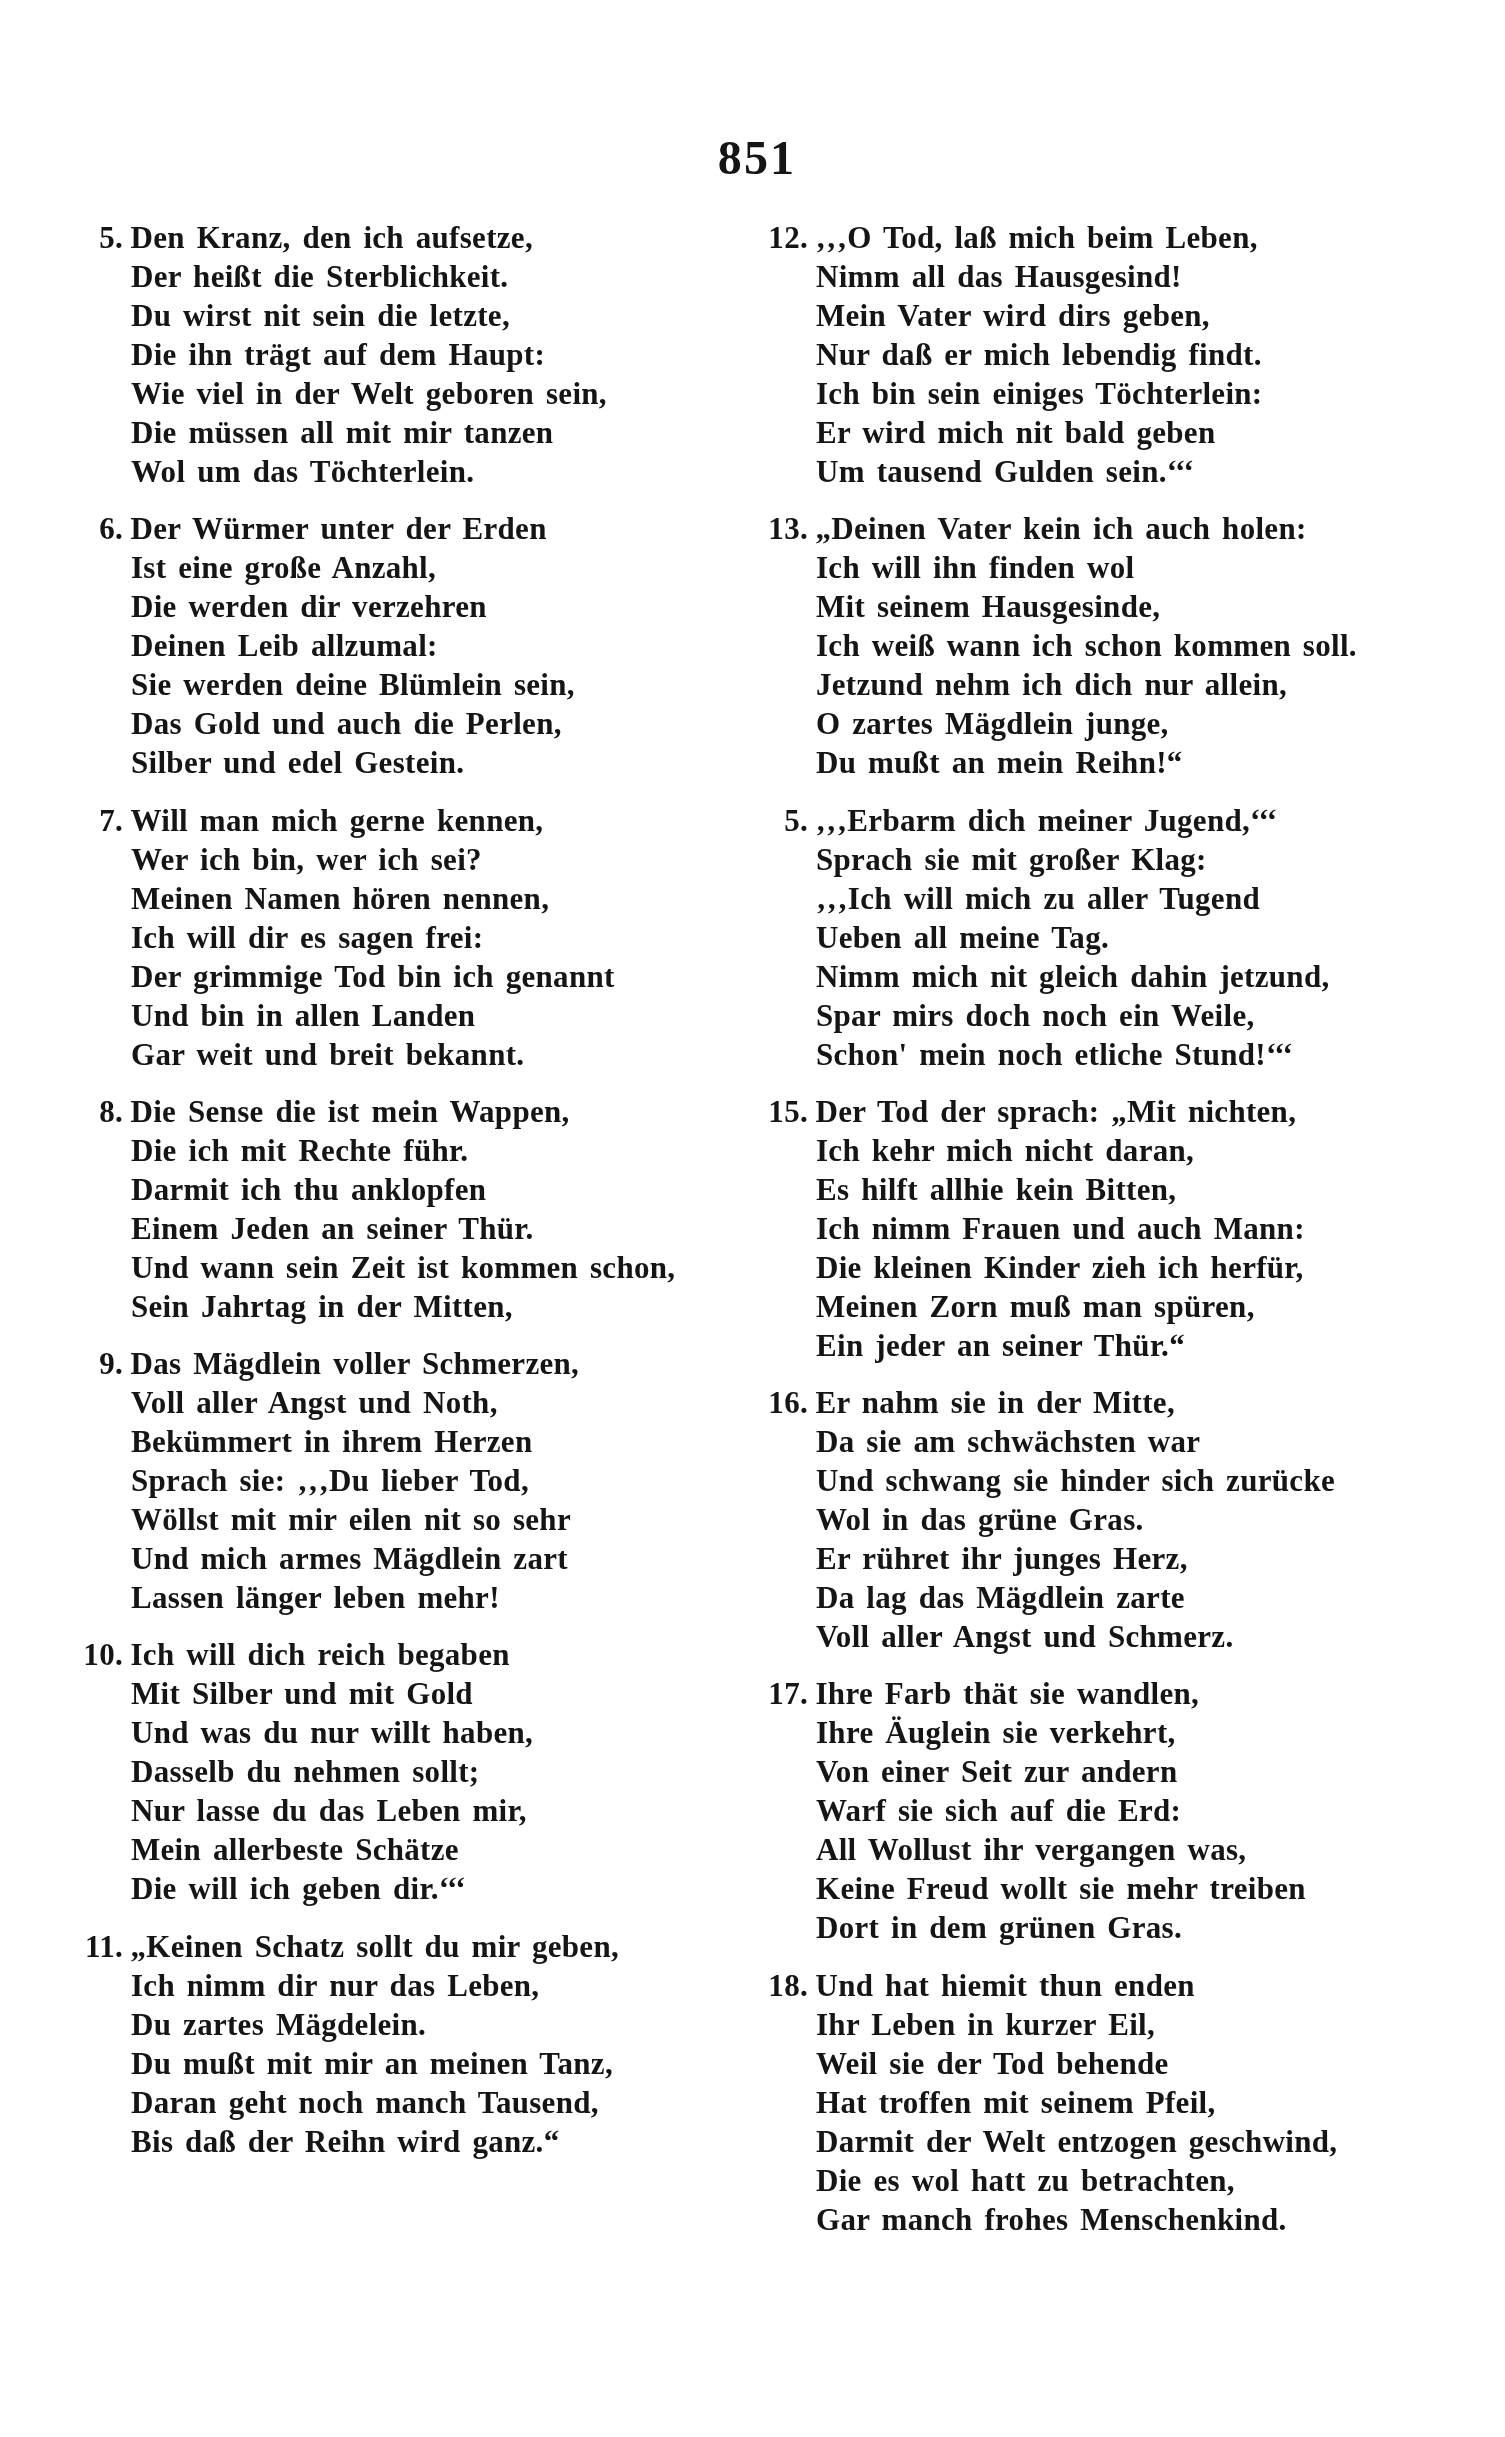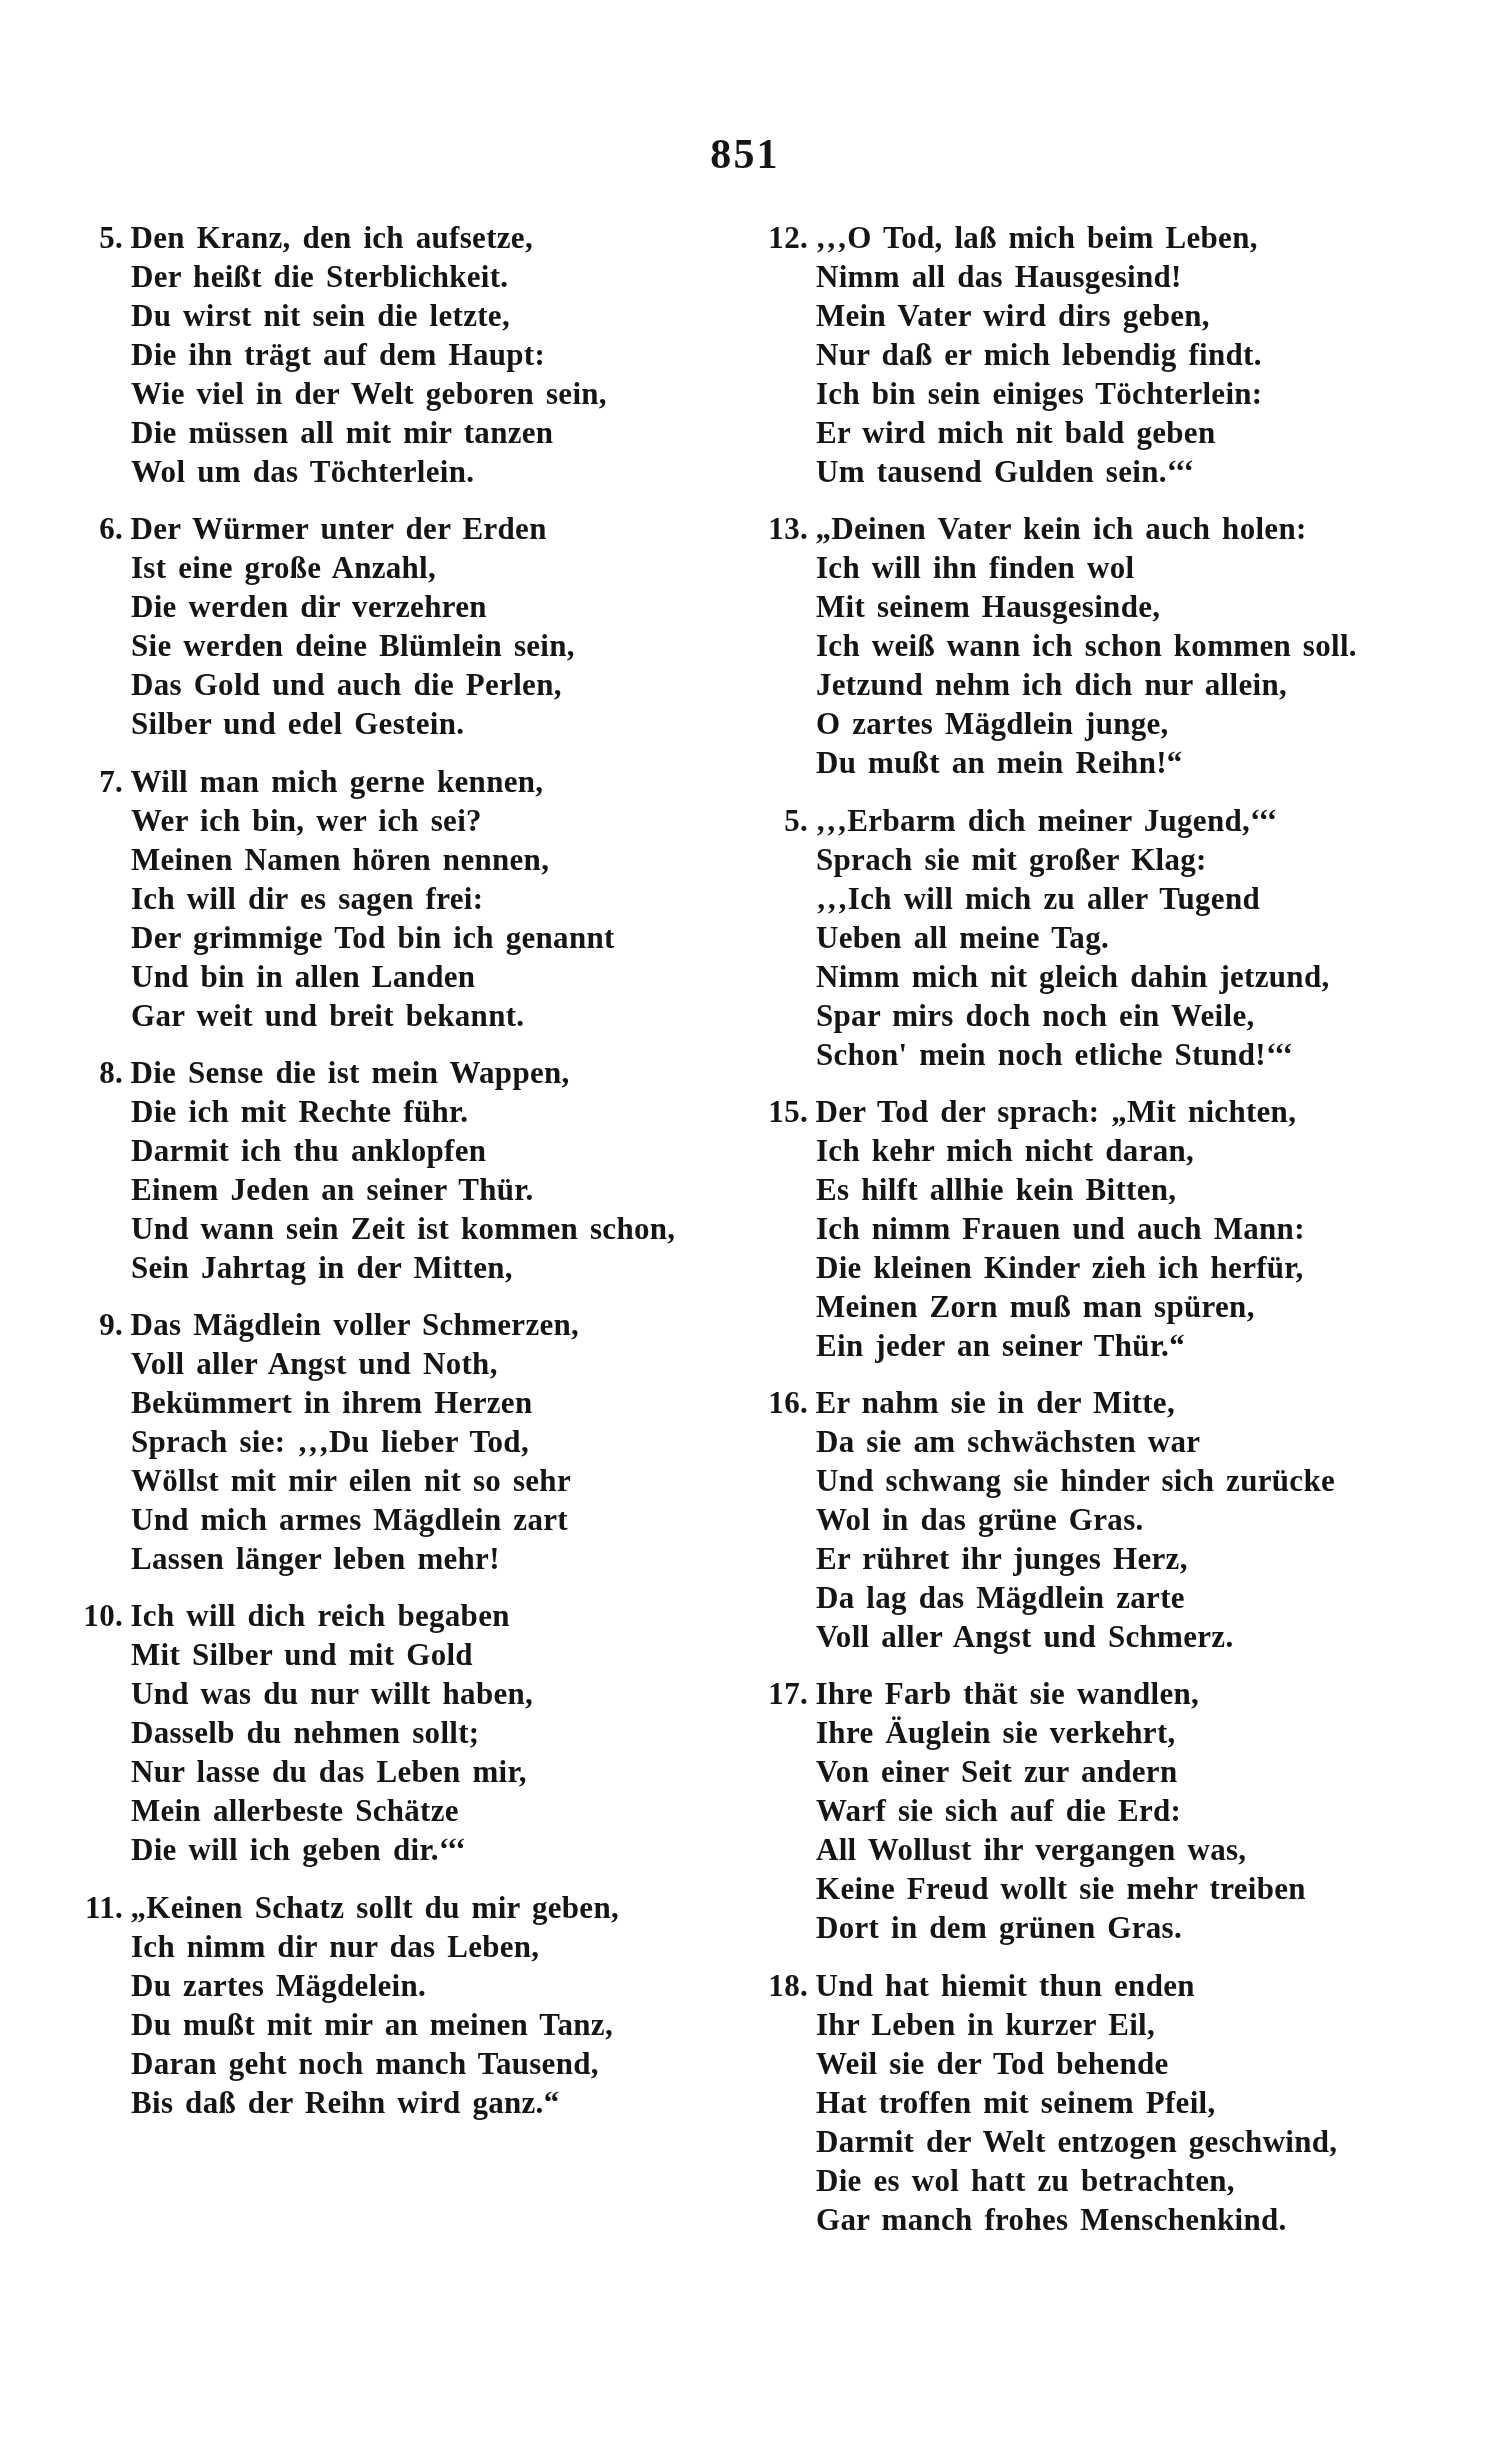"851" .page-number { font-size: 42px -> 48px; left: 0 -> 12px }
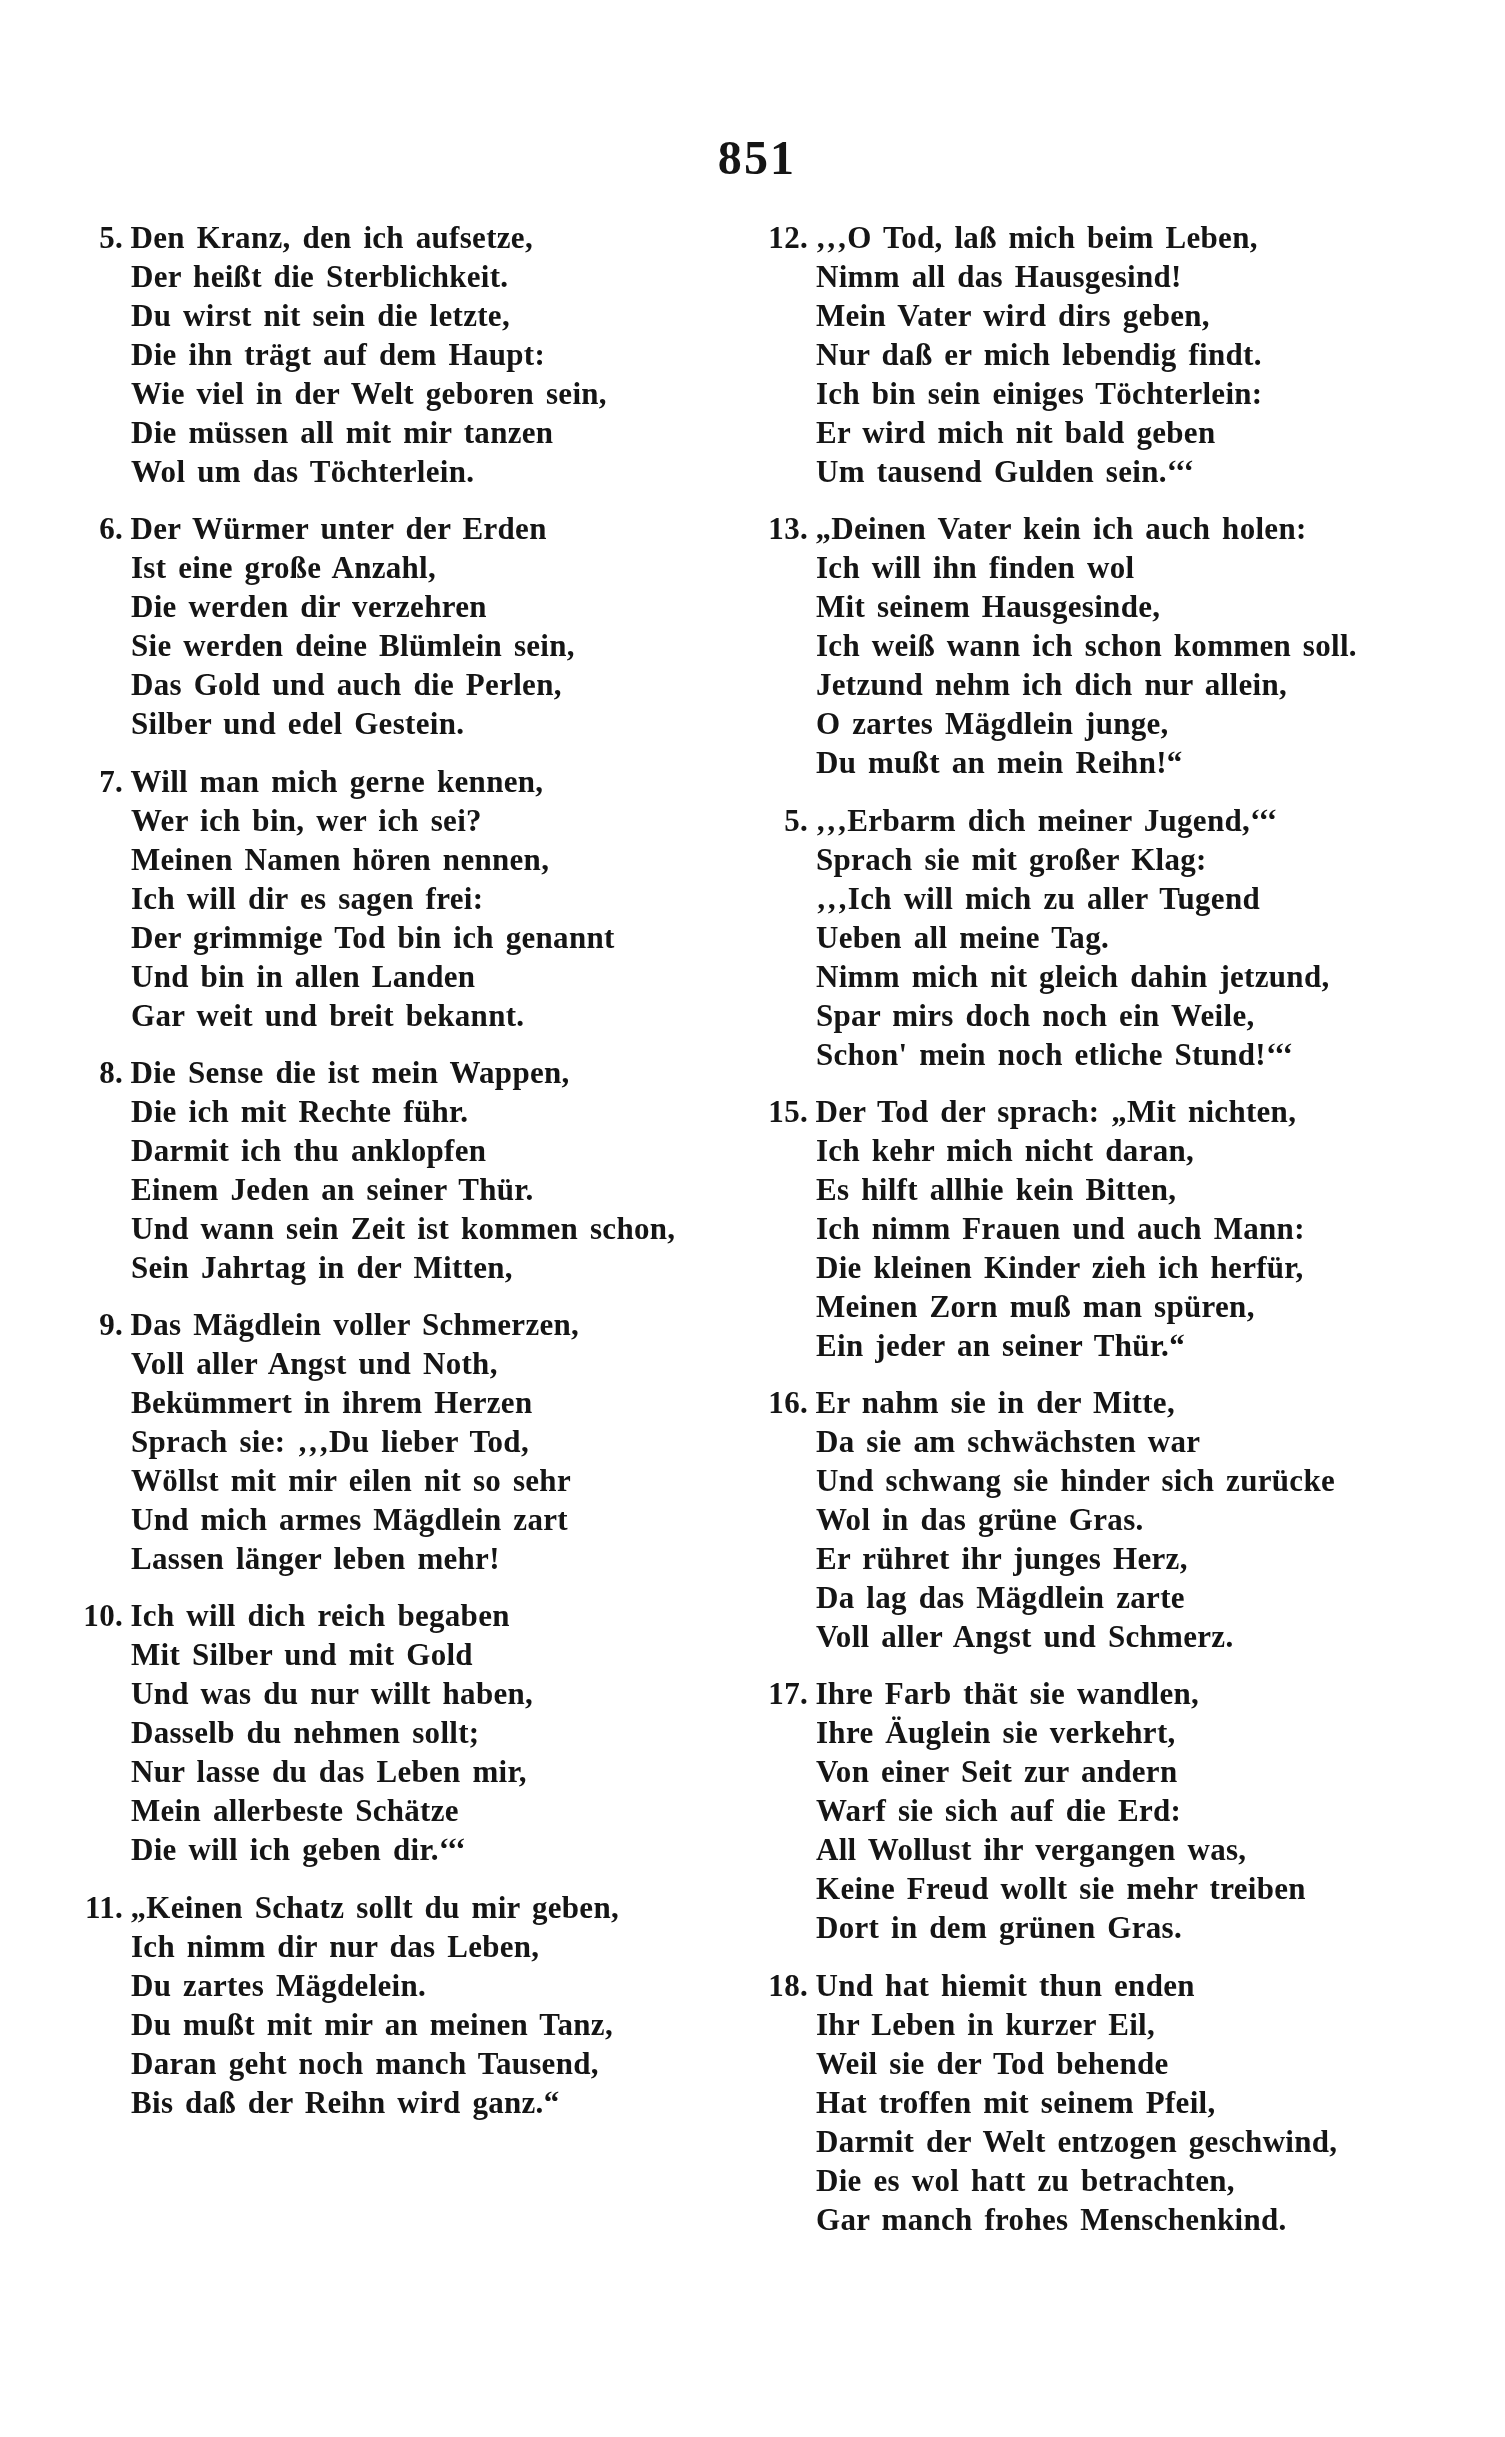"Deinen Leib allzumal:" div.line { html: none -> <div>Deinen Leib allzumal:</div> }
